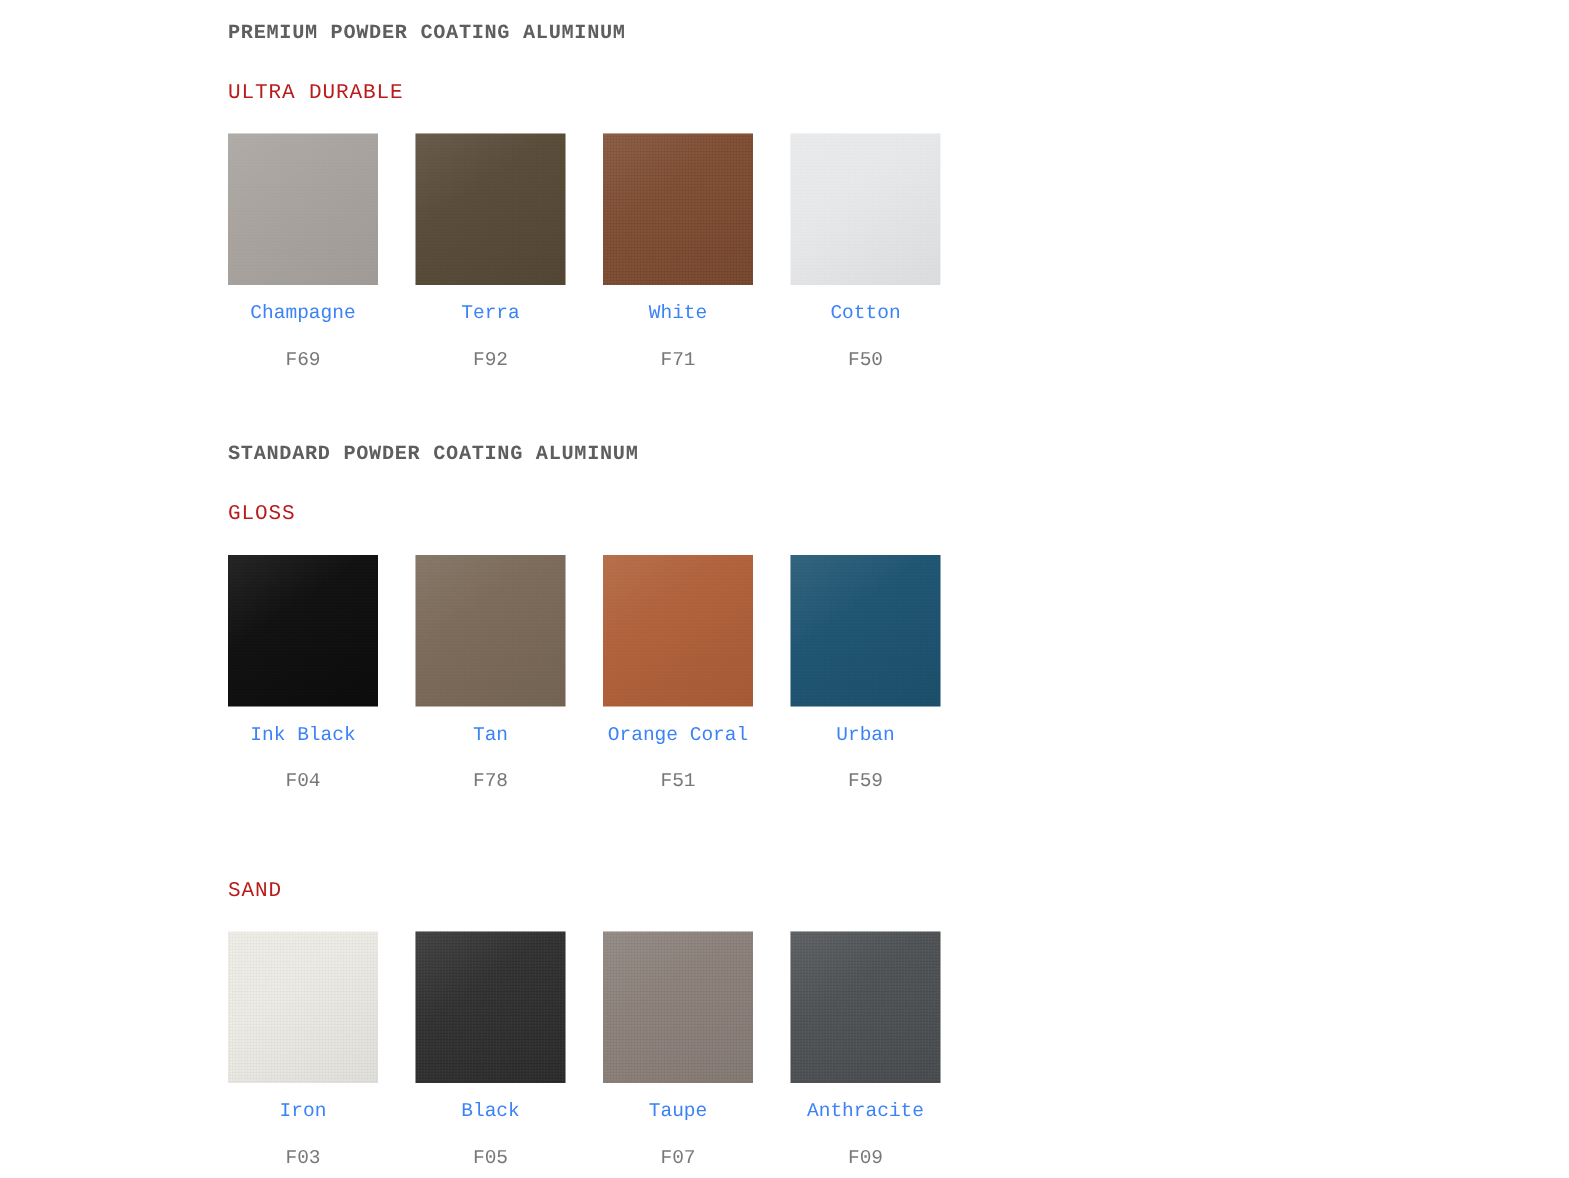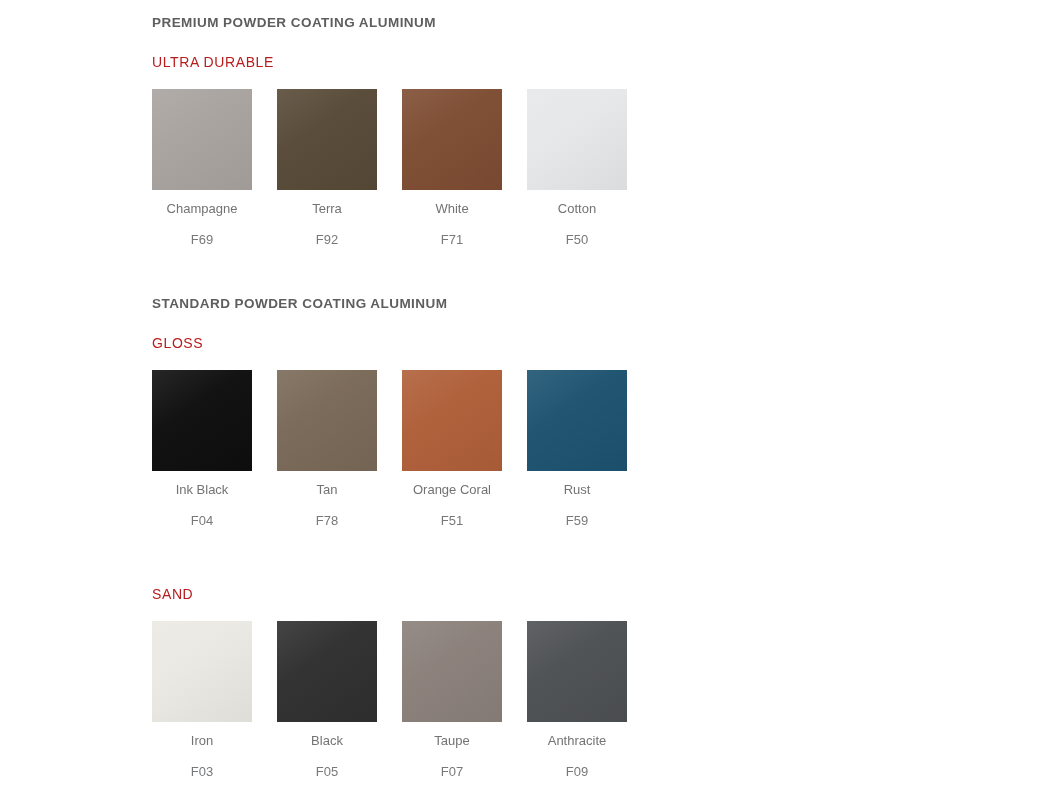"PREMIUM POWDER COATING ALUMINUM" .page { font-family: none -> Liberation Mono, monospace }
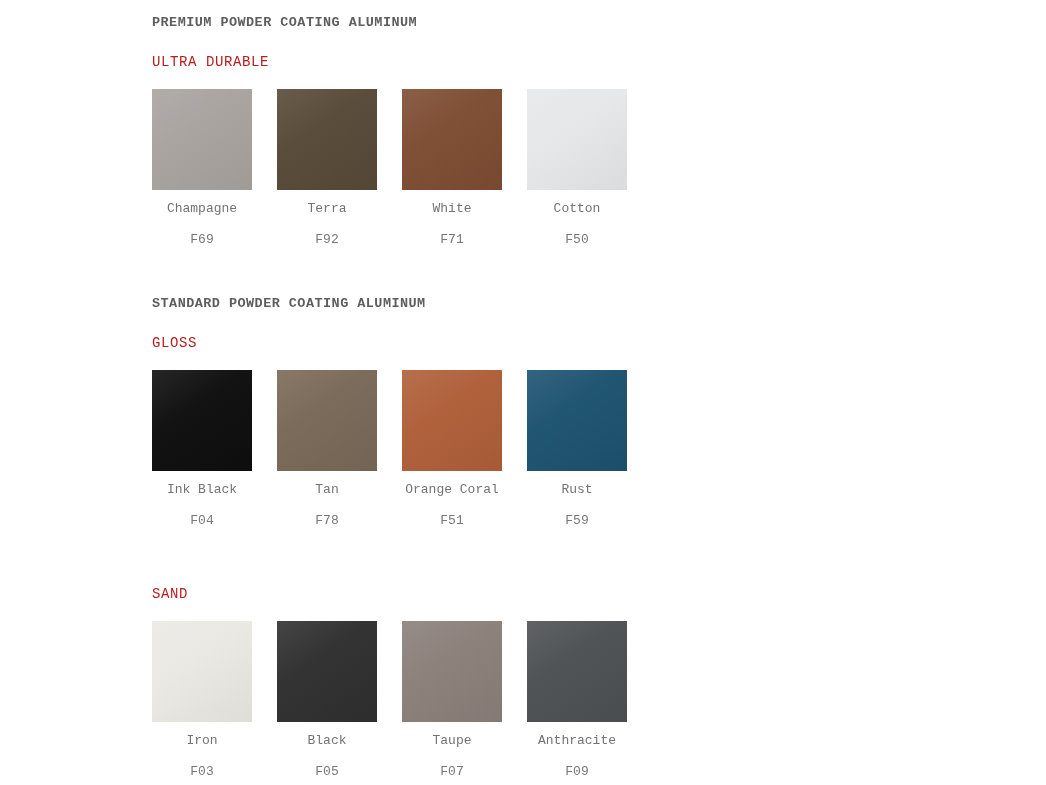"Champagne" .swatch-name { color: #737373 -> #3b82f6 }
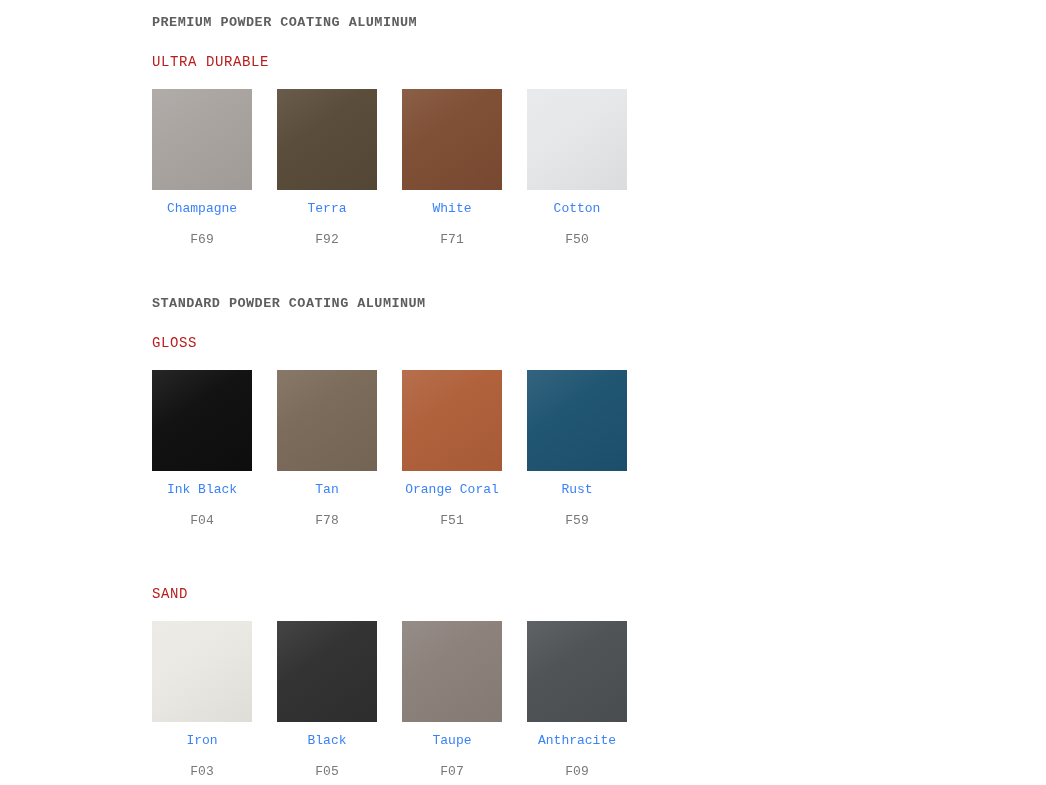"Rust" div.swatch-name { text: Rust -> Urban }
